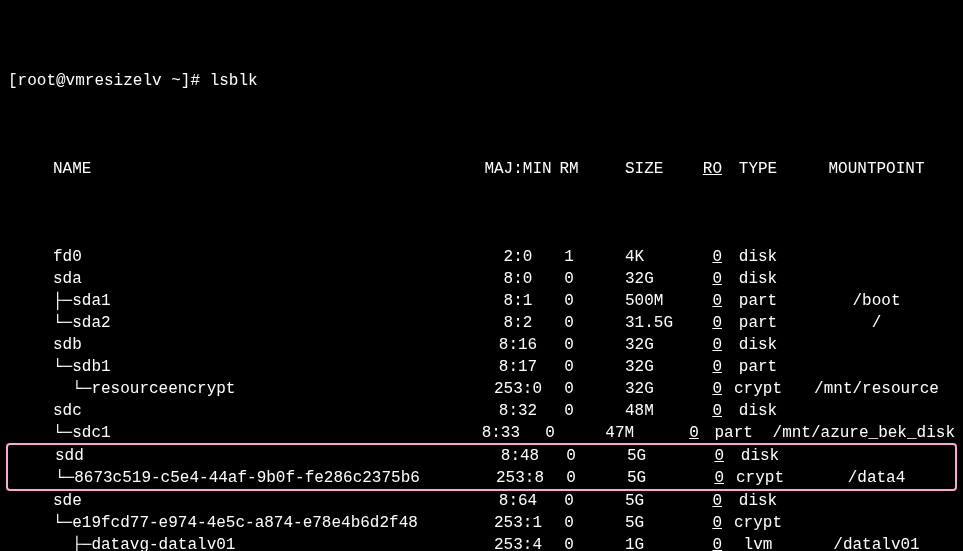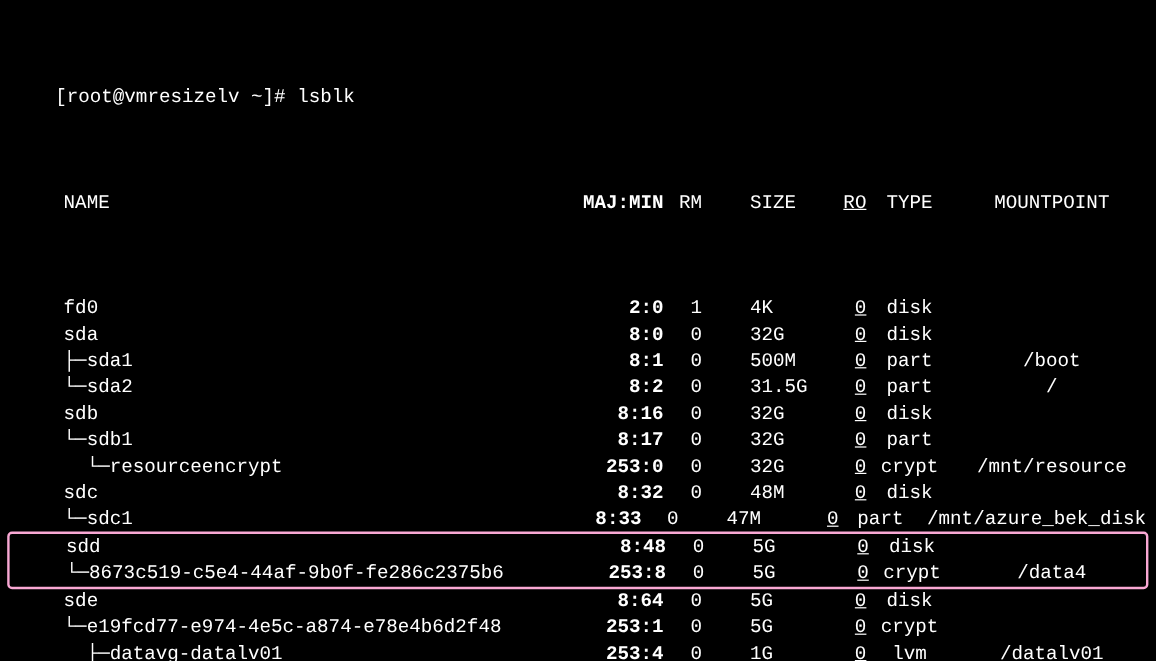"[root@vmresizelv ~]# lsblk" .prompt-line { margin-left: 38px -> none }
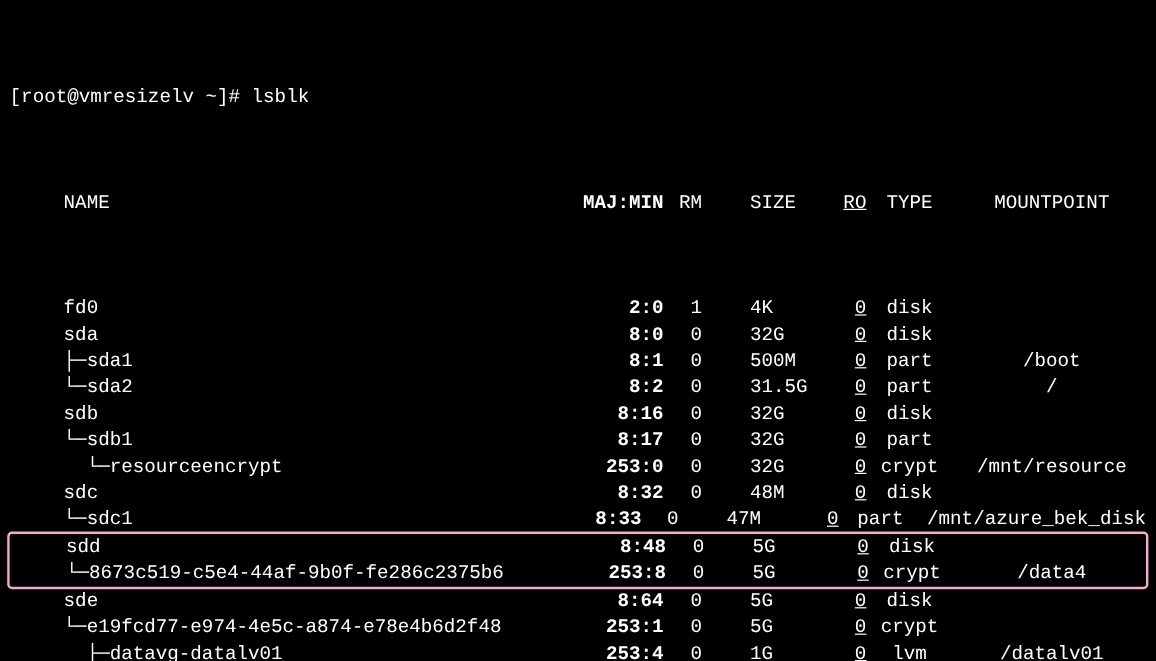"MAJ:MIN" .col-mm { font-weight: bold -> none; text-align: right -> center }
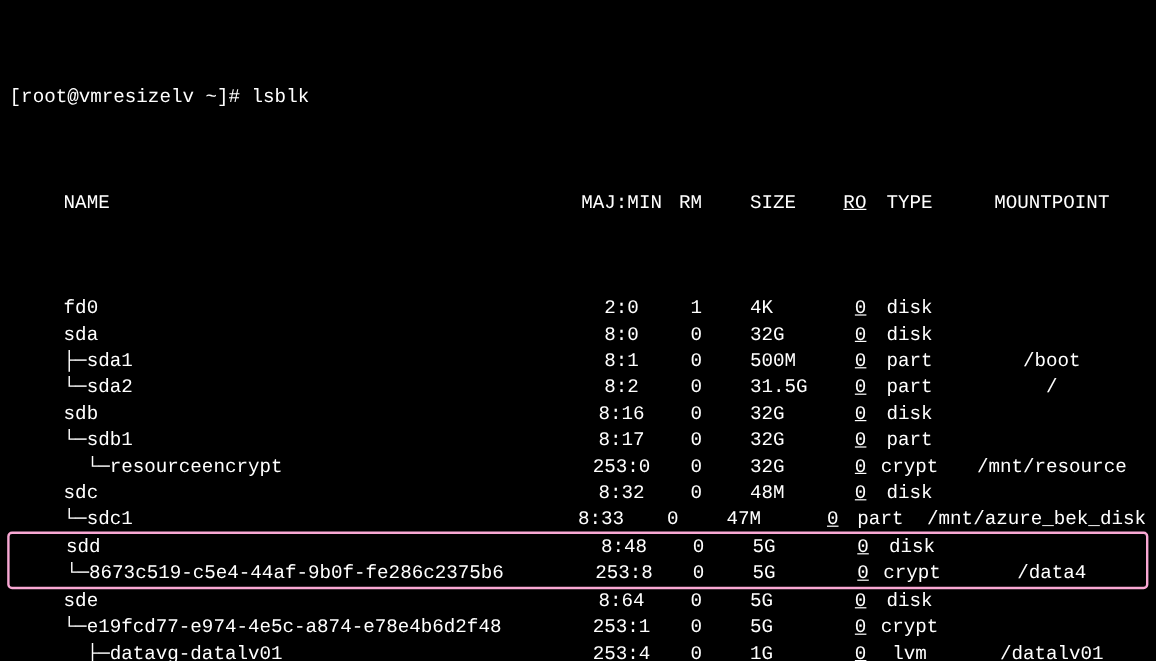"RM" .col-rm { text-align: right -> center }
